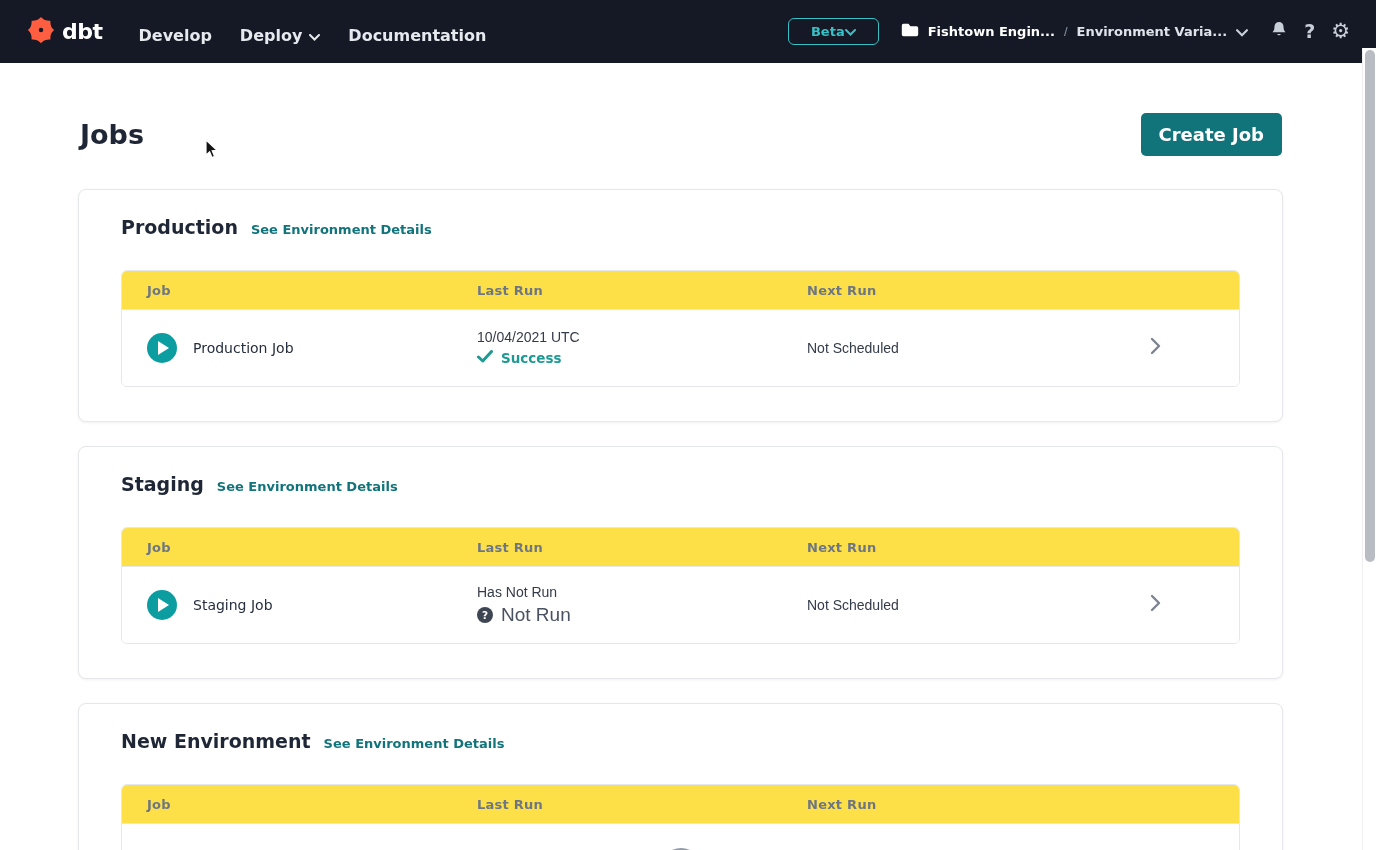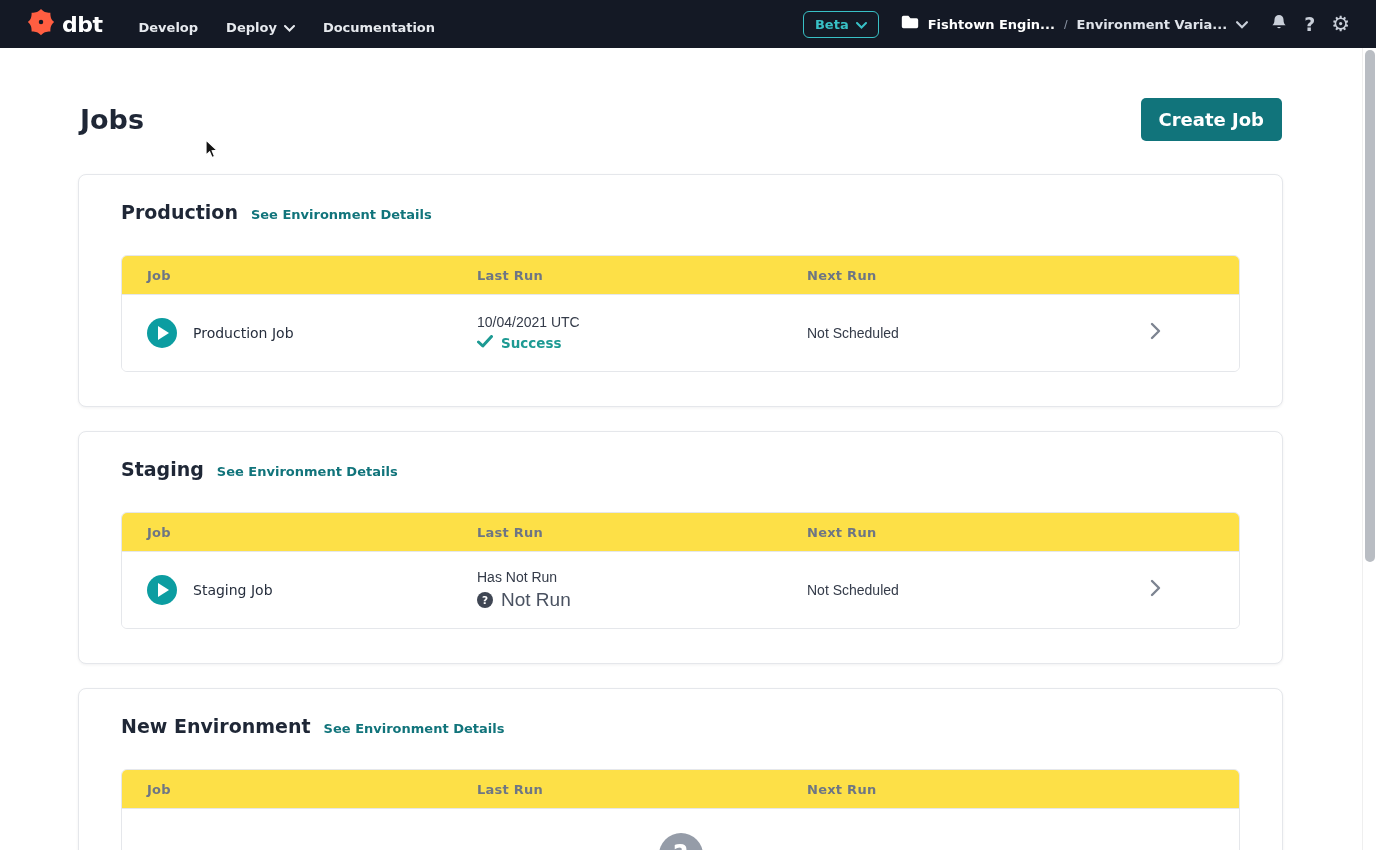"dbt" .nav { height: 48px -> 63px }
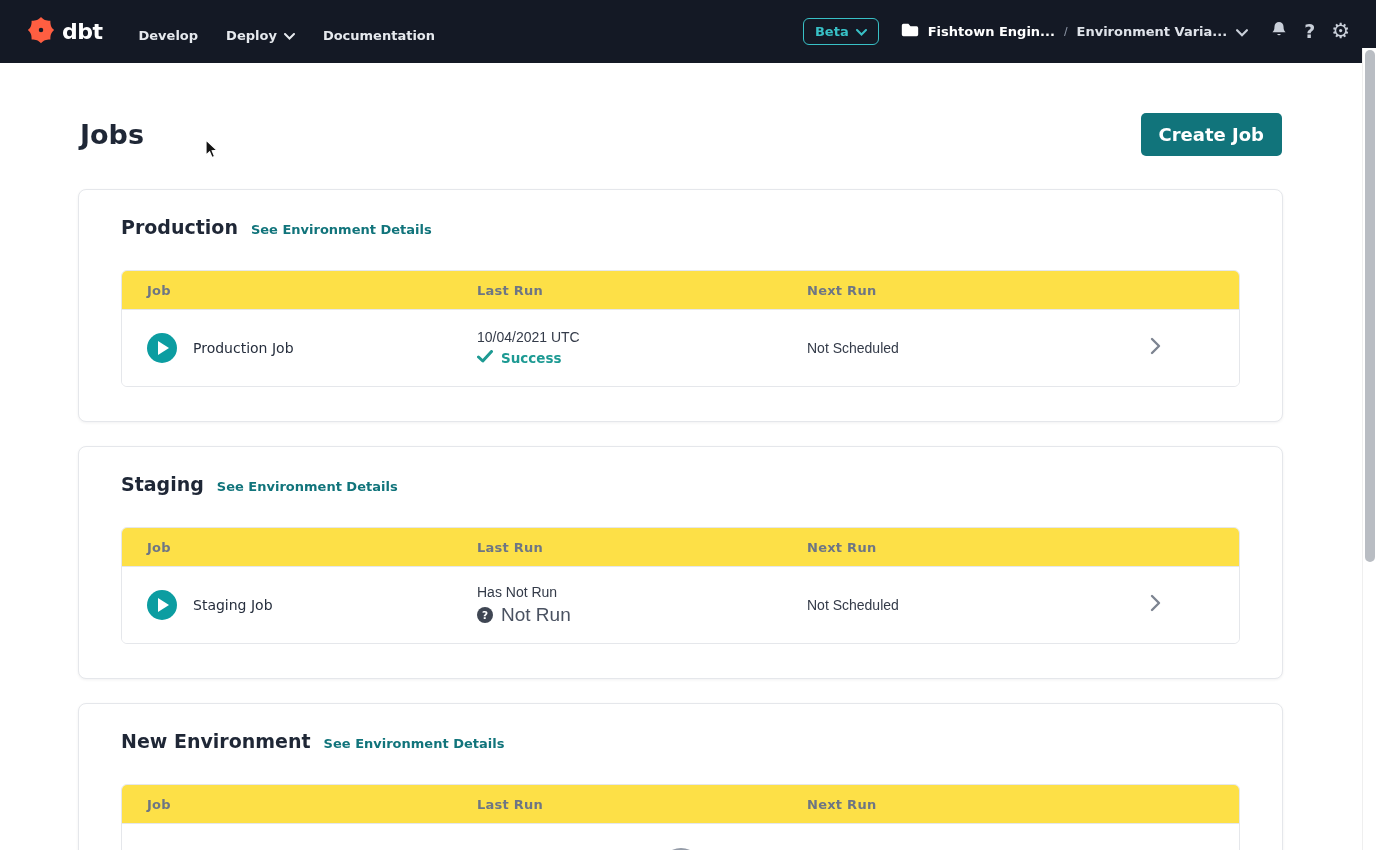"Develop" .nav-item { font-size: 13px -> 16px }
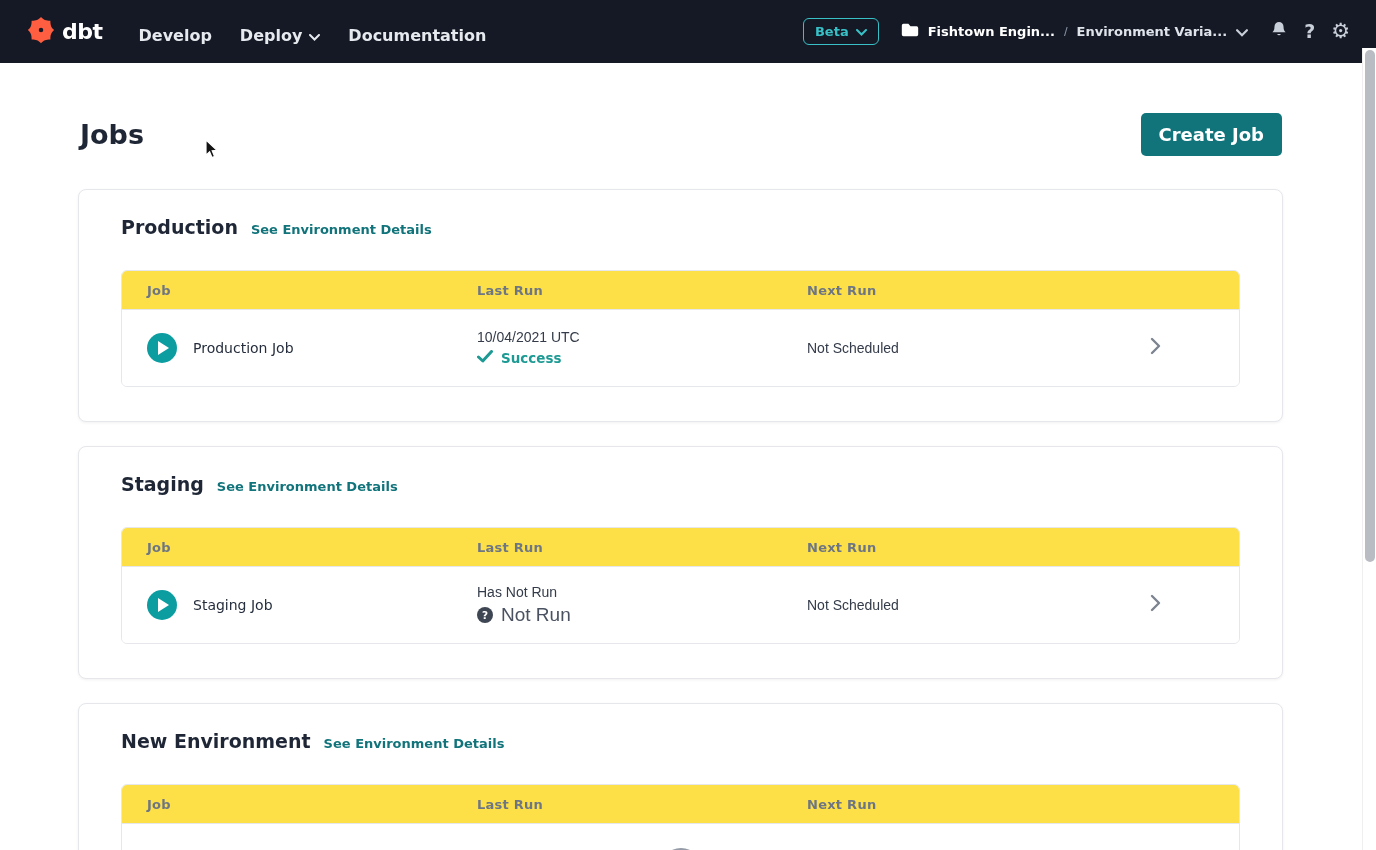"Beta" .beta-pill { gap: 7px -> none; padding: 5px 11px -> 5px 22px }
